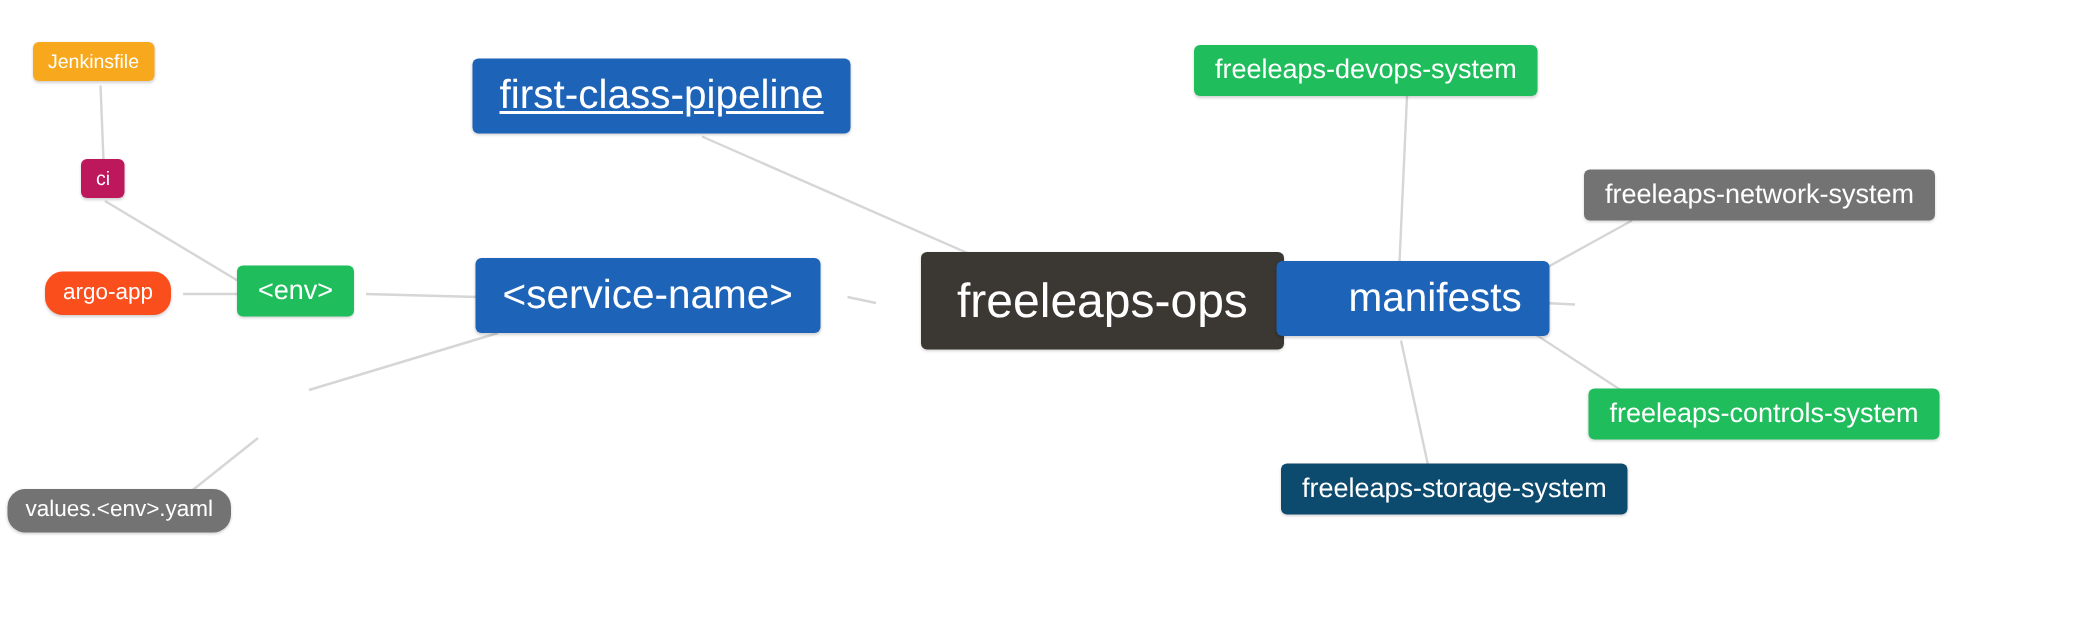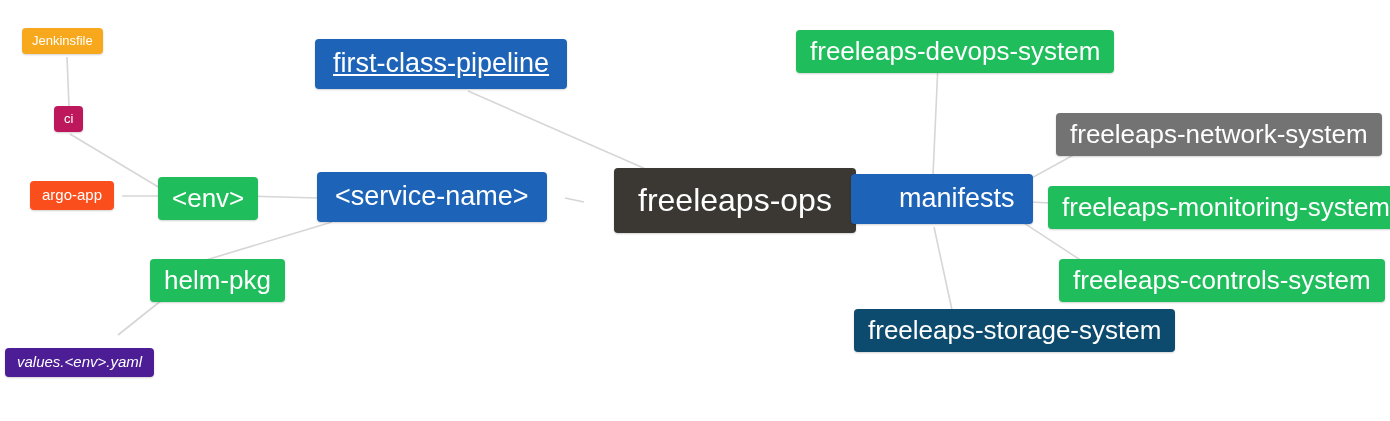"freeleaps-devops-system" .sz-md { font-size: 26px -> 18px }
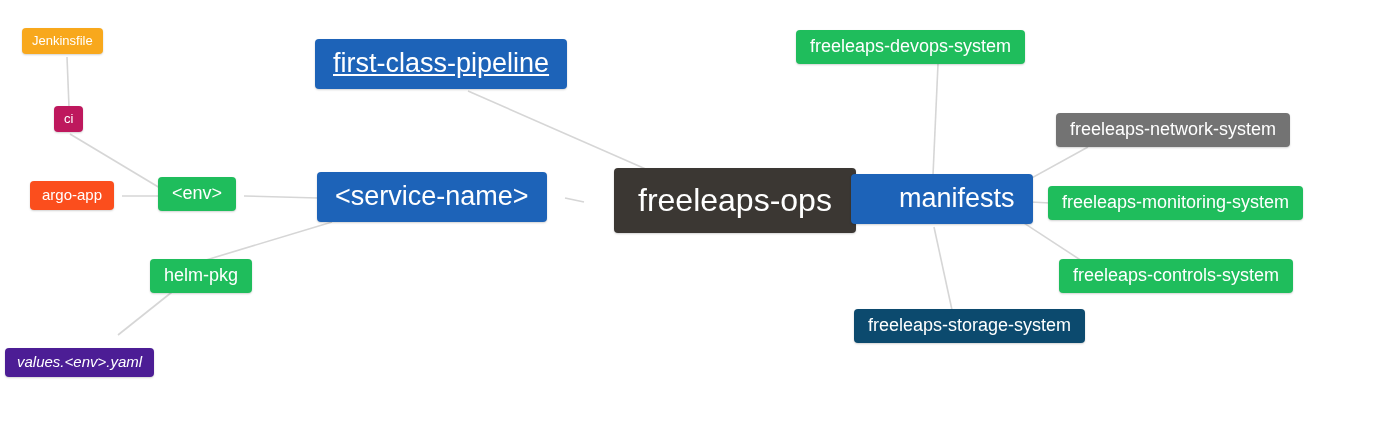"argo-app" .sz-sm { border-radius: none -> 12px }
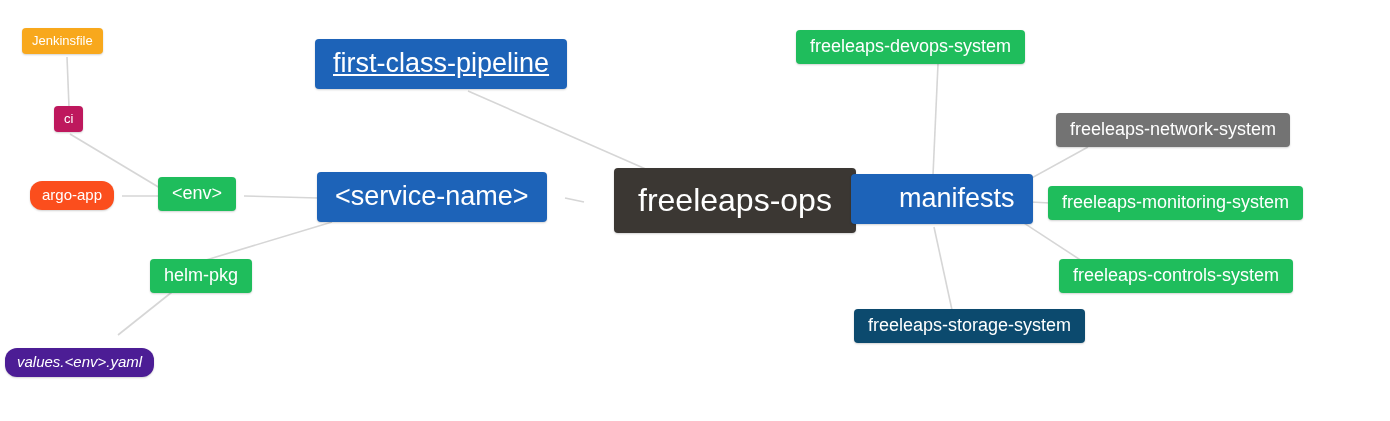"freeleaps-monitoring-system" div.node { html: <div>freeleaps-monitoring-system</div> -> none }
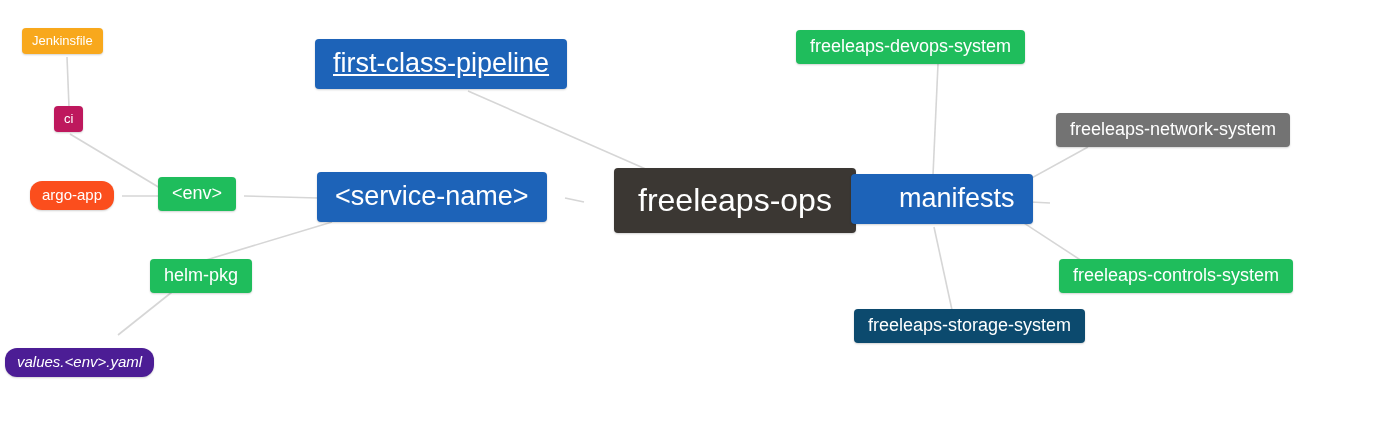"helm-pkg" div.node { html: <div>helm-pkg</div> -> none }
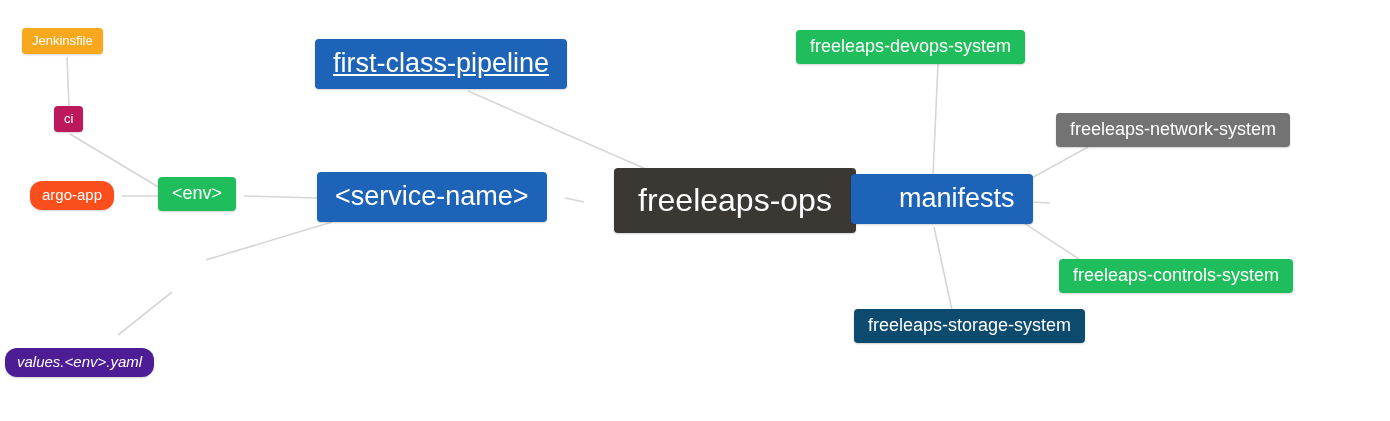"values.<env>.yaml" div.node { background: #4c1d95 -> #737373; font-style: italic -> none; top: 348px -> 326px }
